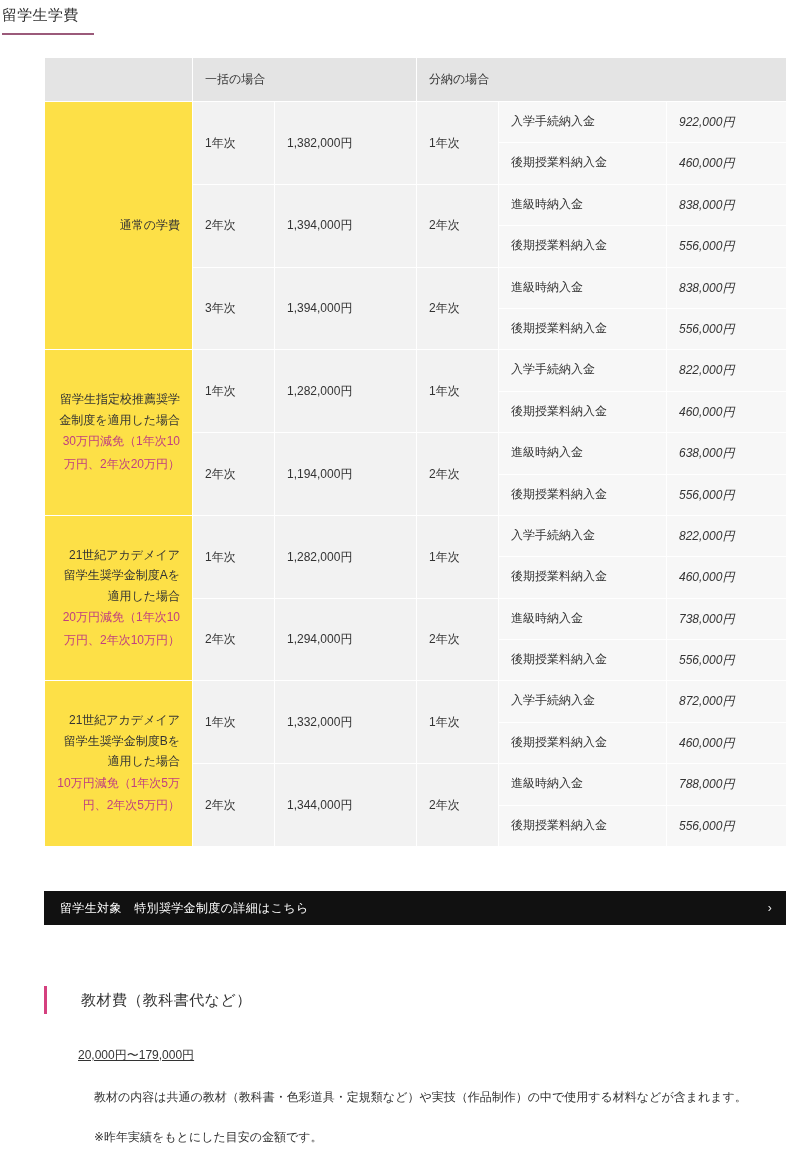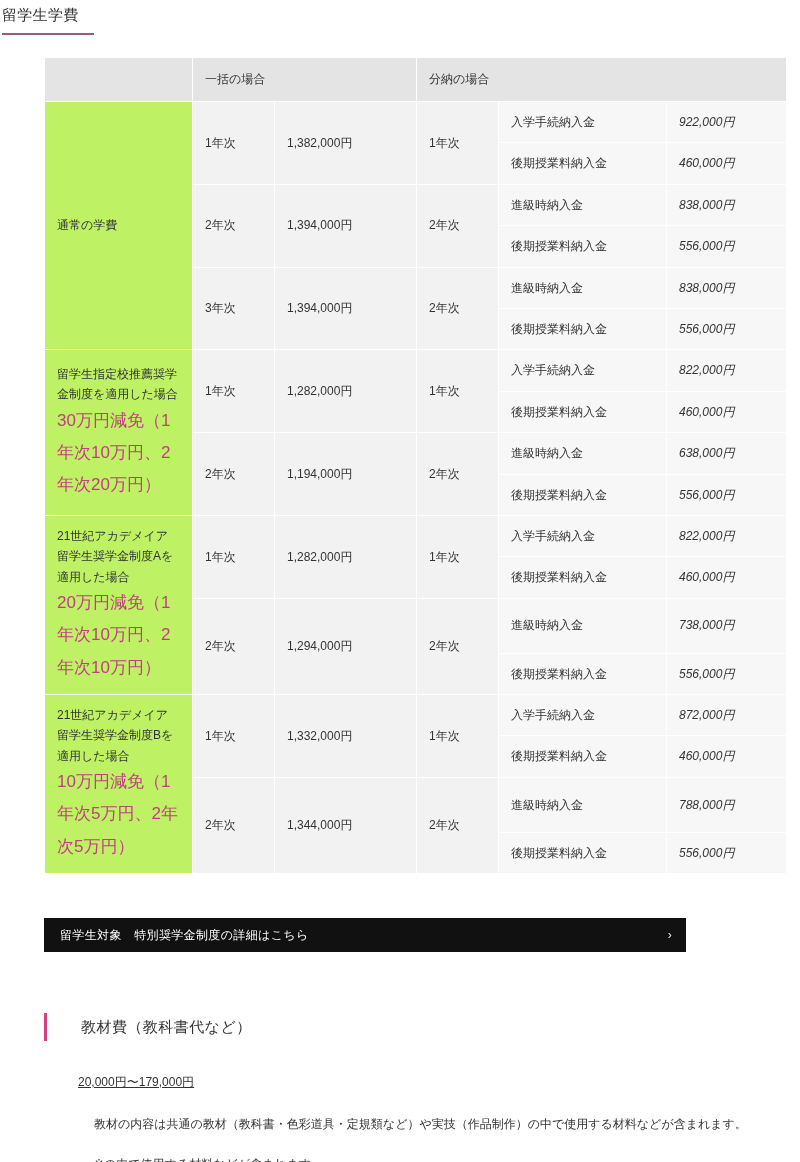"入学手続納入金" td.item { font-family: none -> Liberation Mono, monospace }
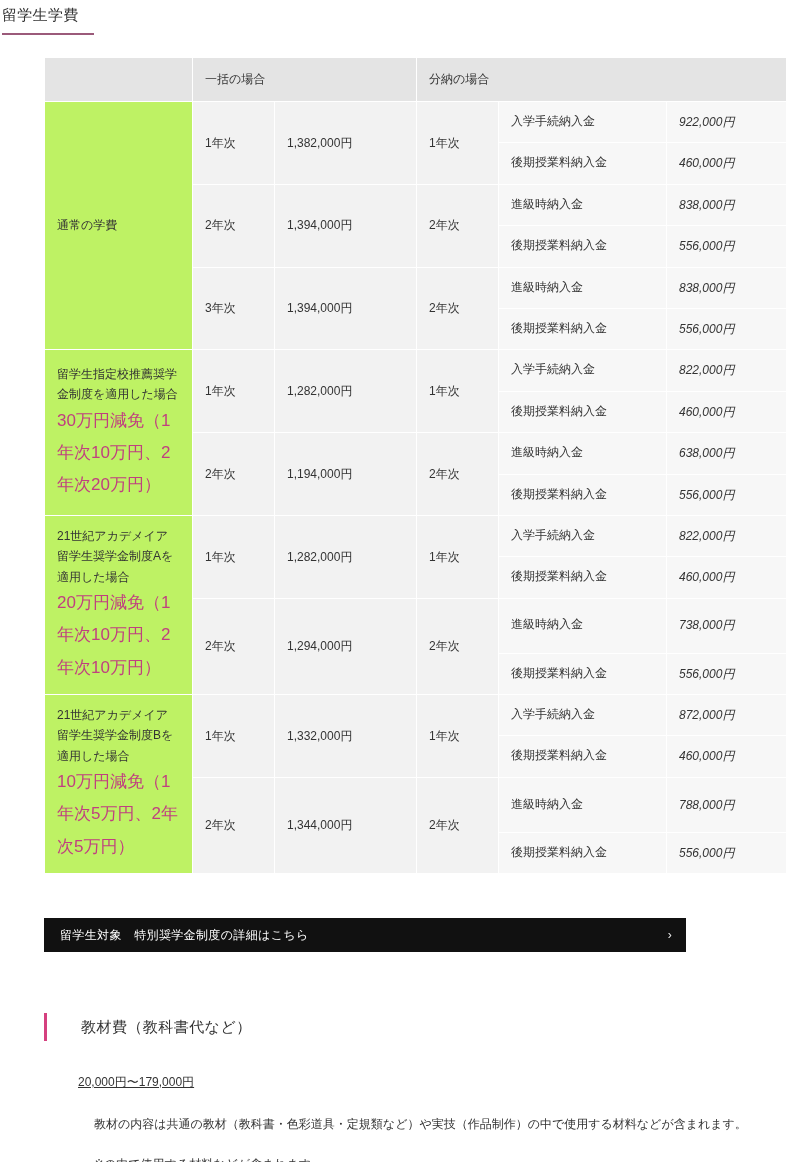"通常の学費" td.cat { background: #bef264 -> #fde047; text-align: left -> right }
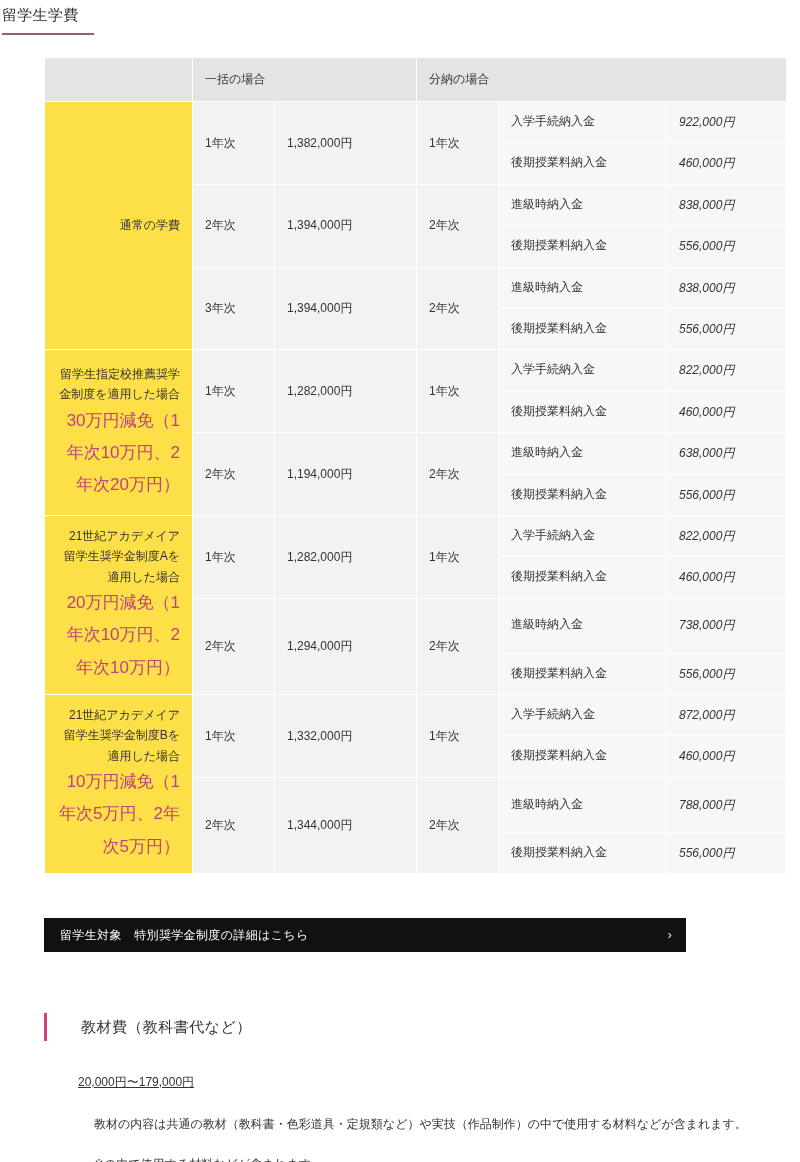"30万円減免（1年次10万円、2年次20万円）" td.cat .note { font-size: 17px -> 12px }
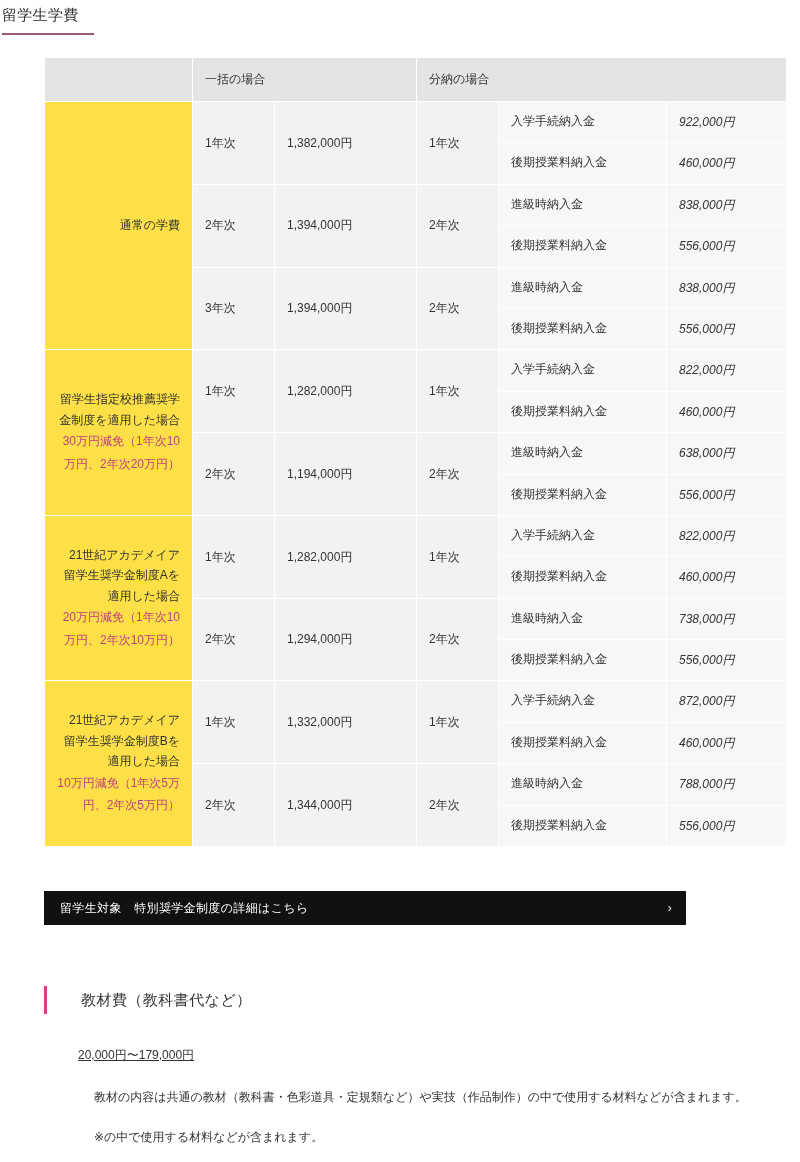"留学生対象 特別奨学金制度の詳細はこちら" .banner { width: 642px -> 742px }
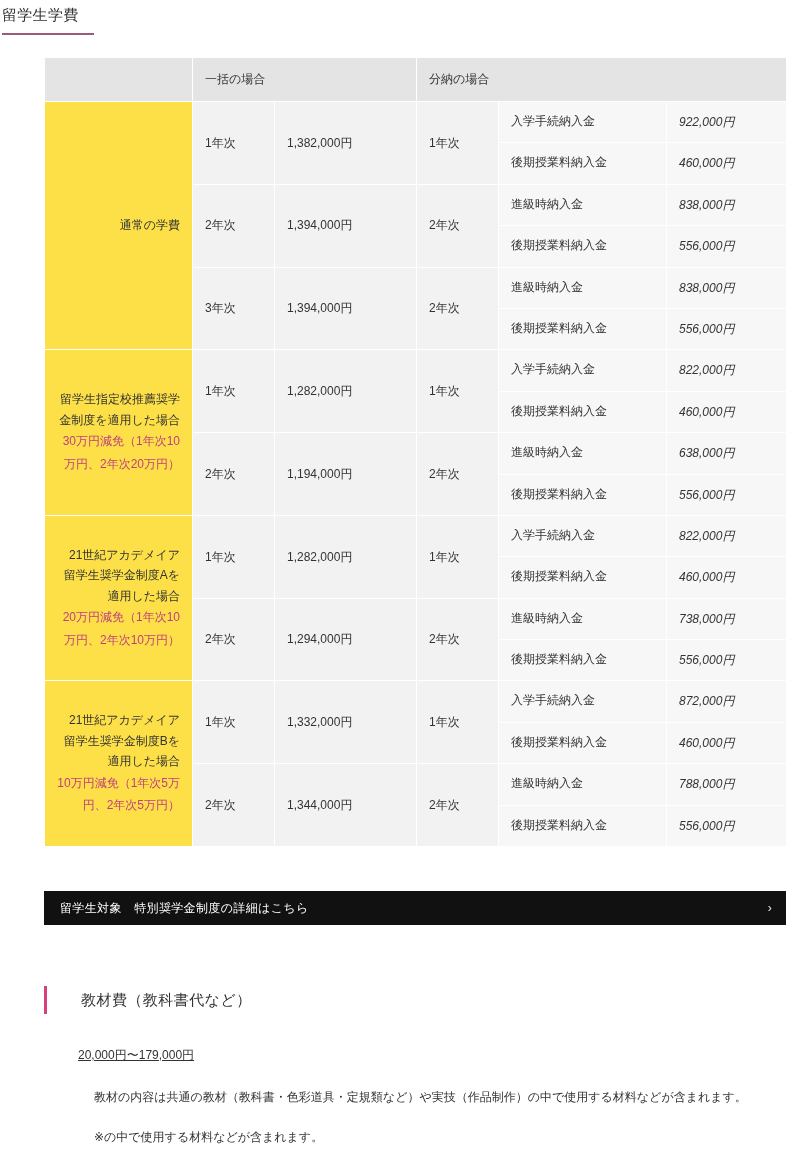"※の中で使用する材料などが含まれます。" p { text: の中で使用する材料などが含まれま -> 昨年実績をもとにした目安の金額で }
